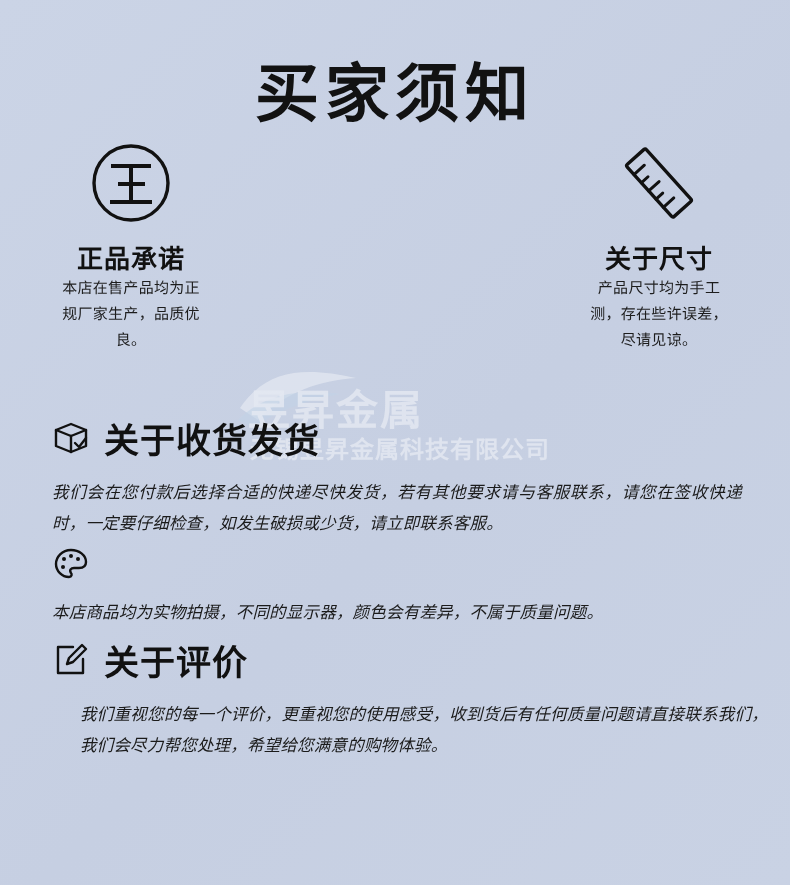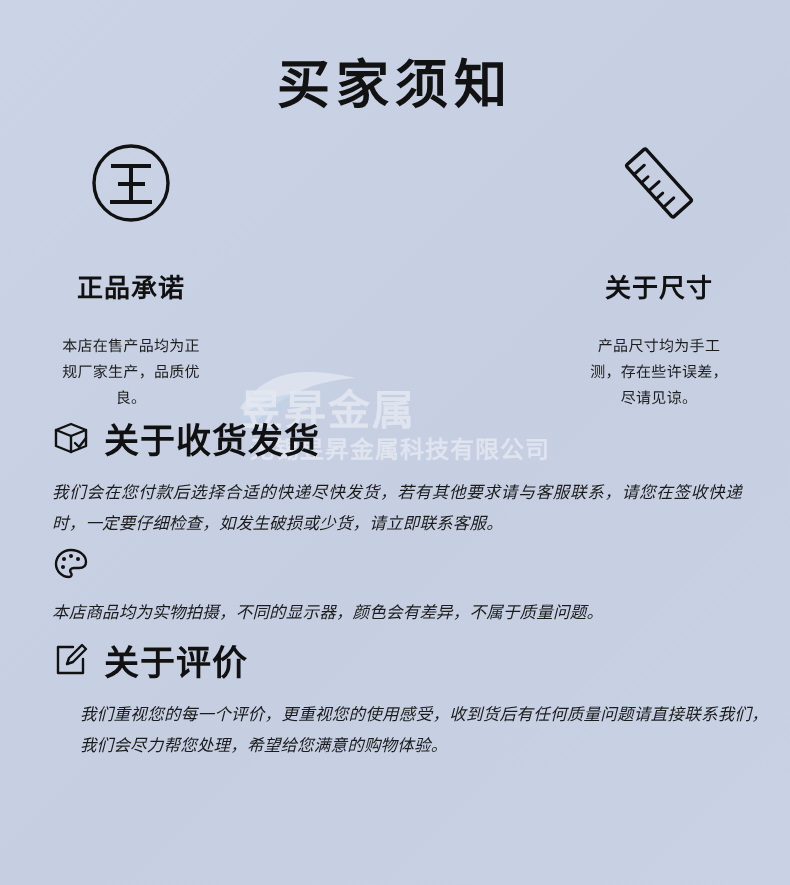"买家须知" .main-title { font-size: 53px -> 64px }
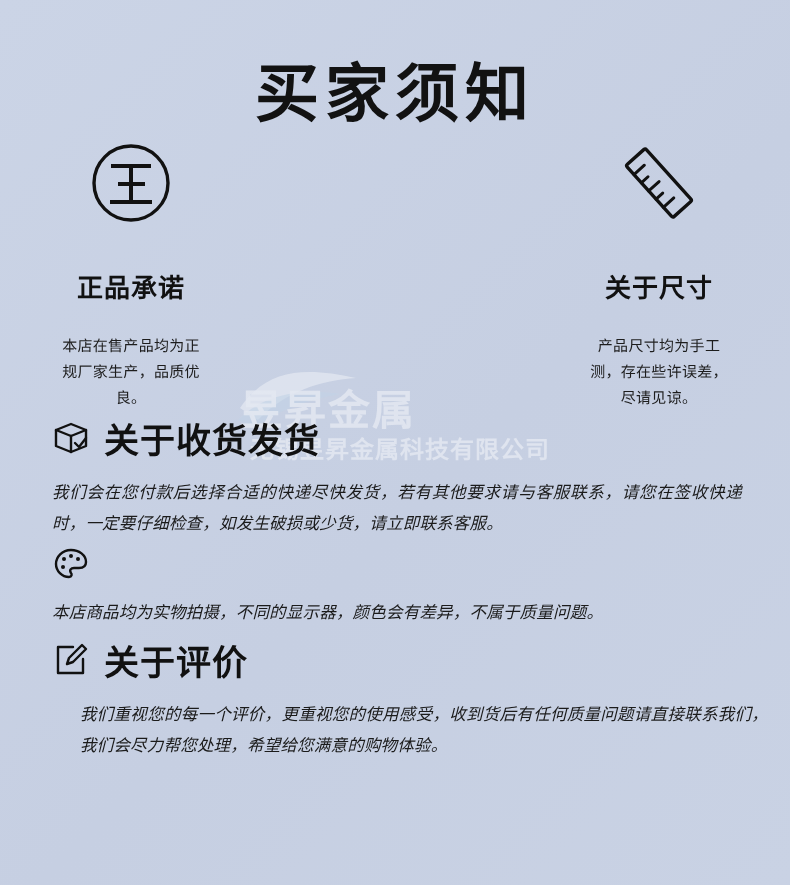"正品承诺" .feature { gap: 29px -> none }
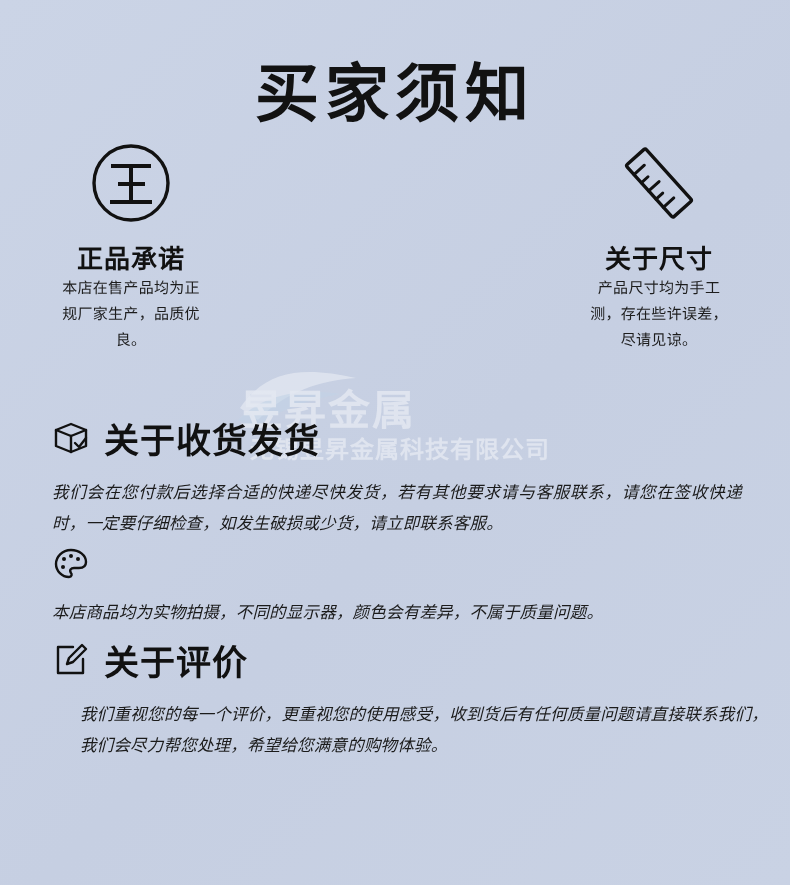"昱昇金属" .wm-text-en { left: 240px -> 248px }
